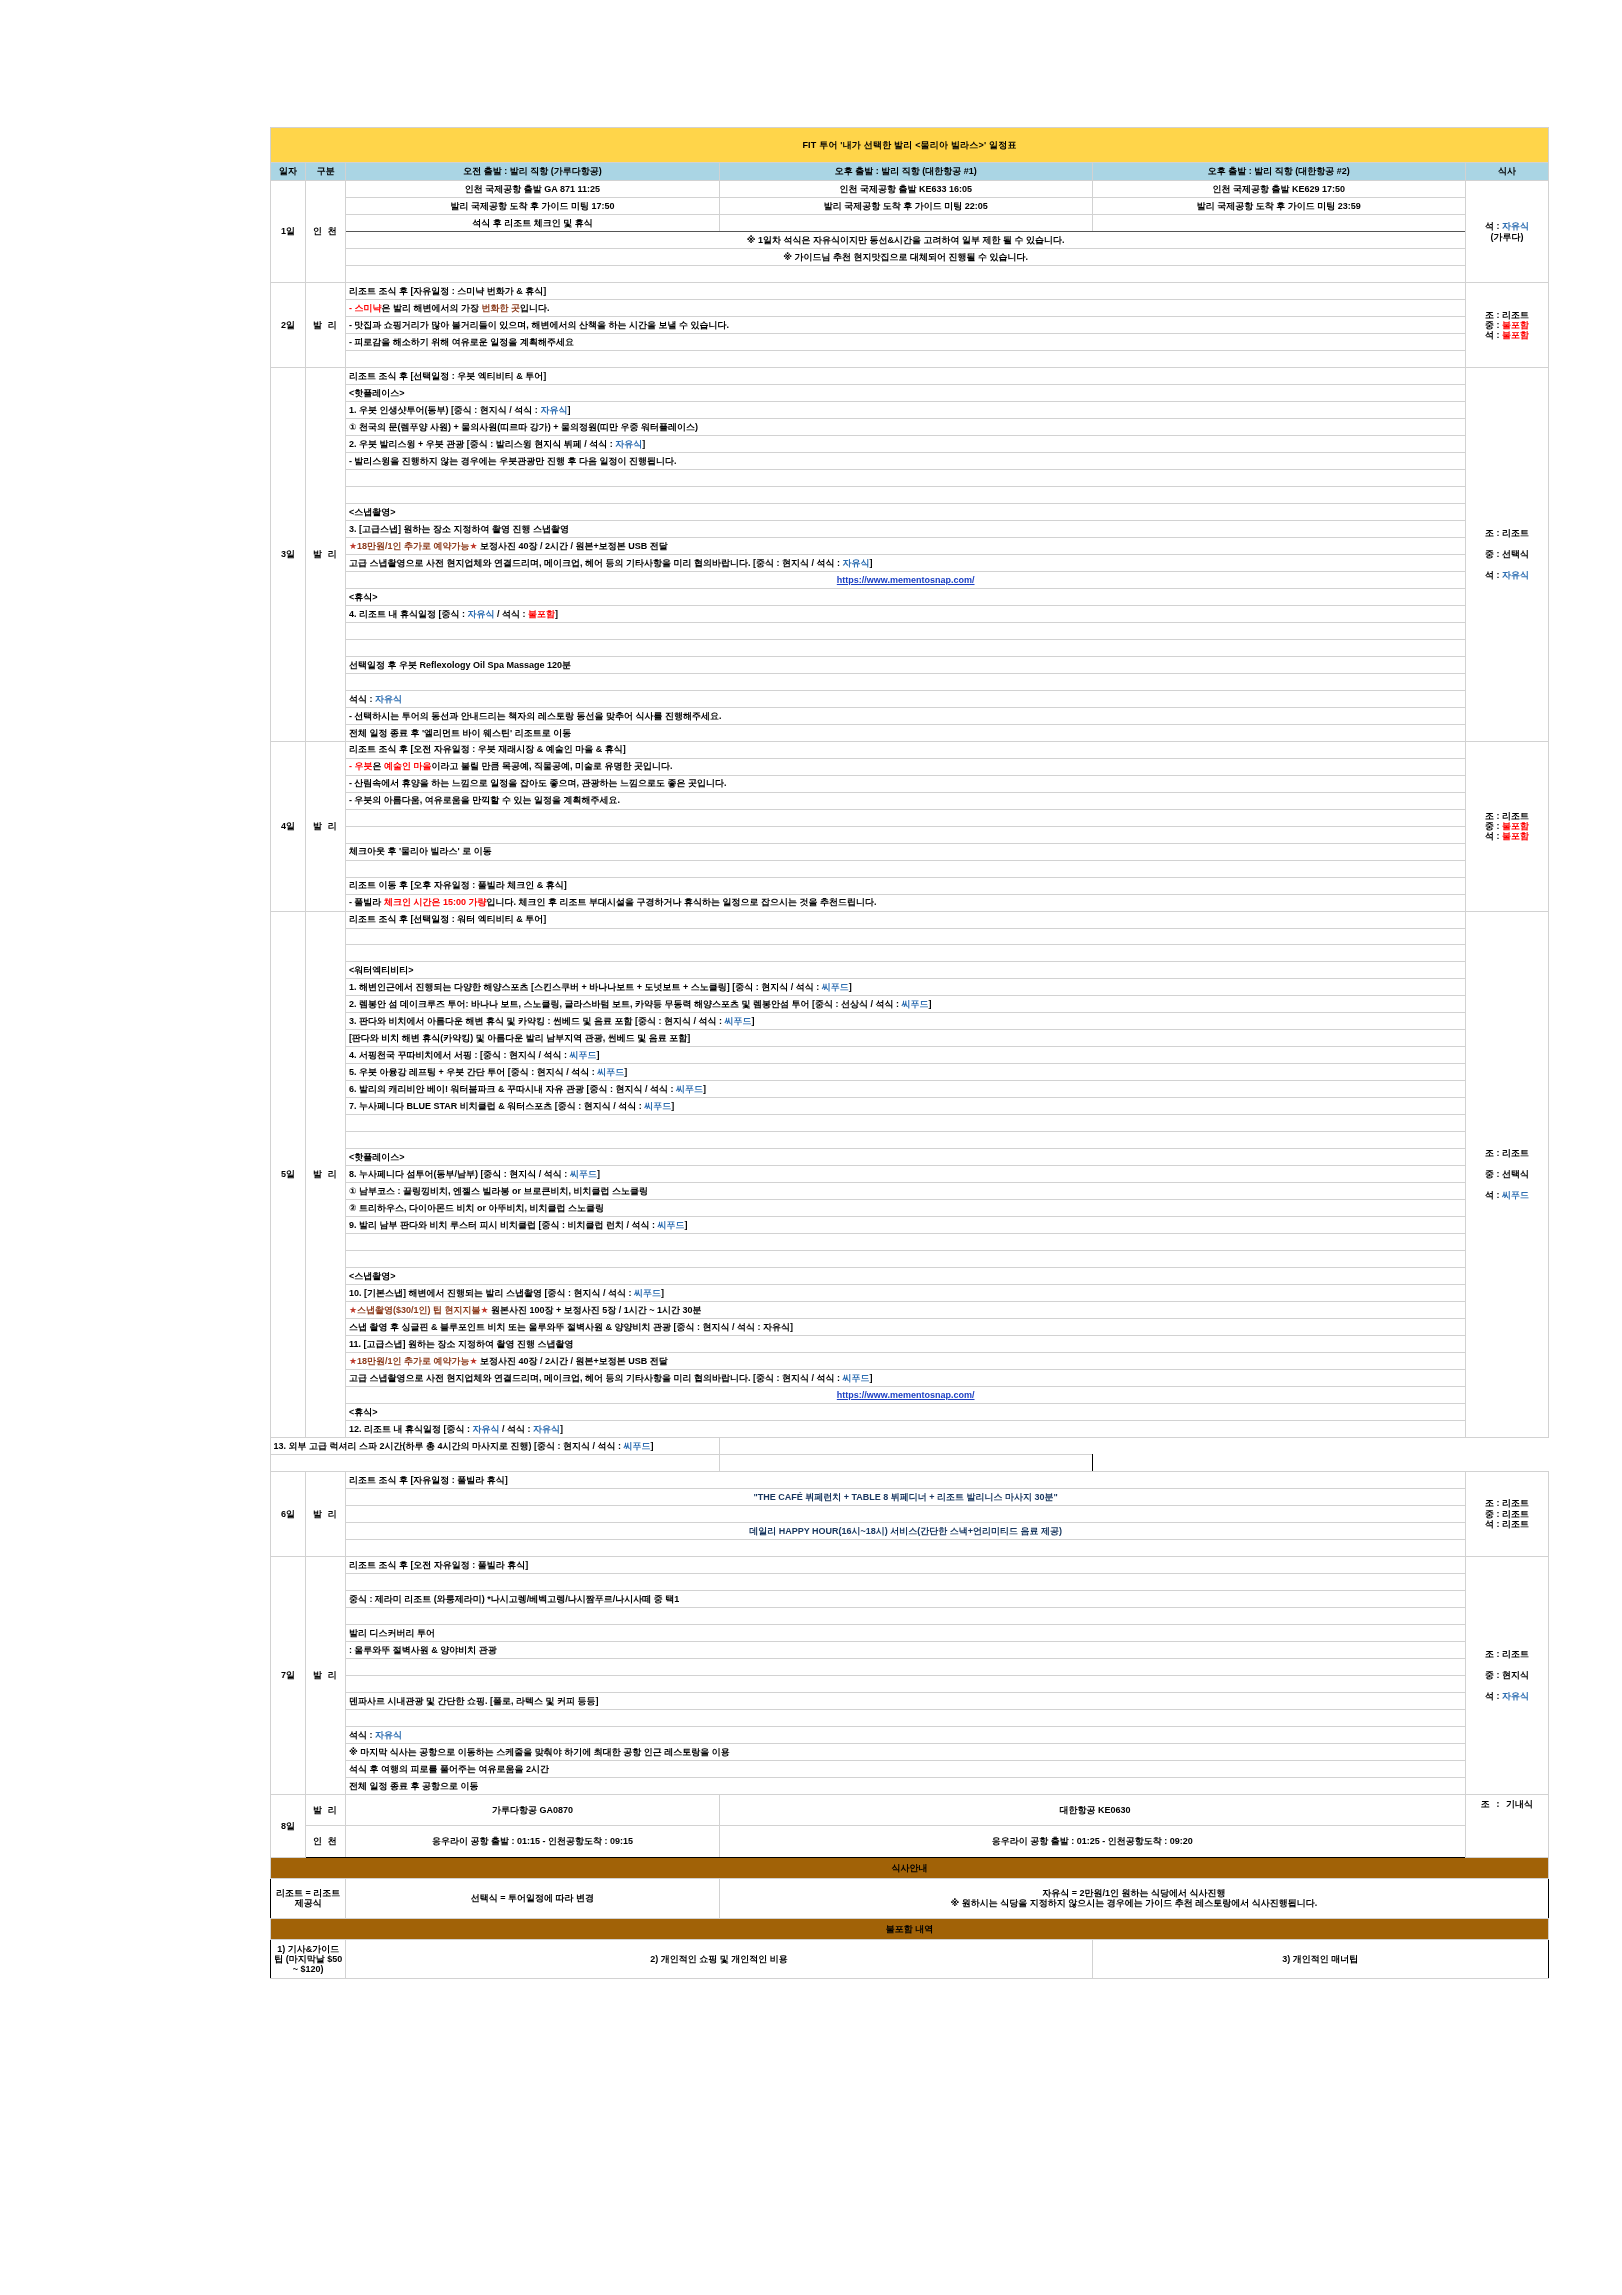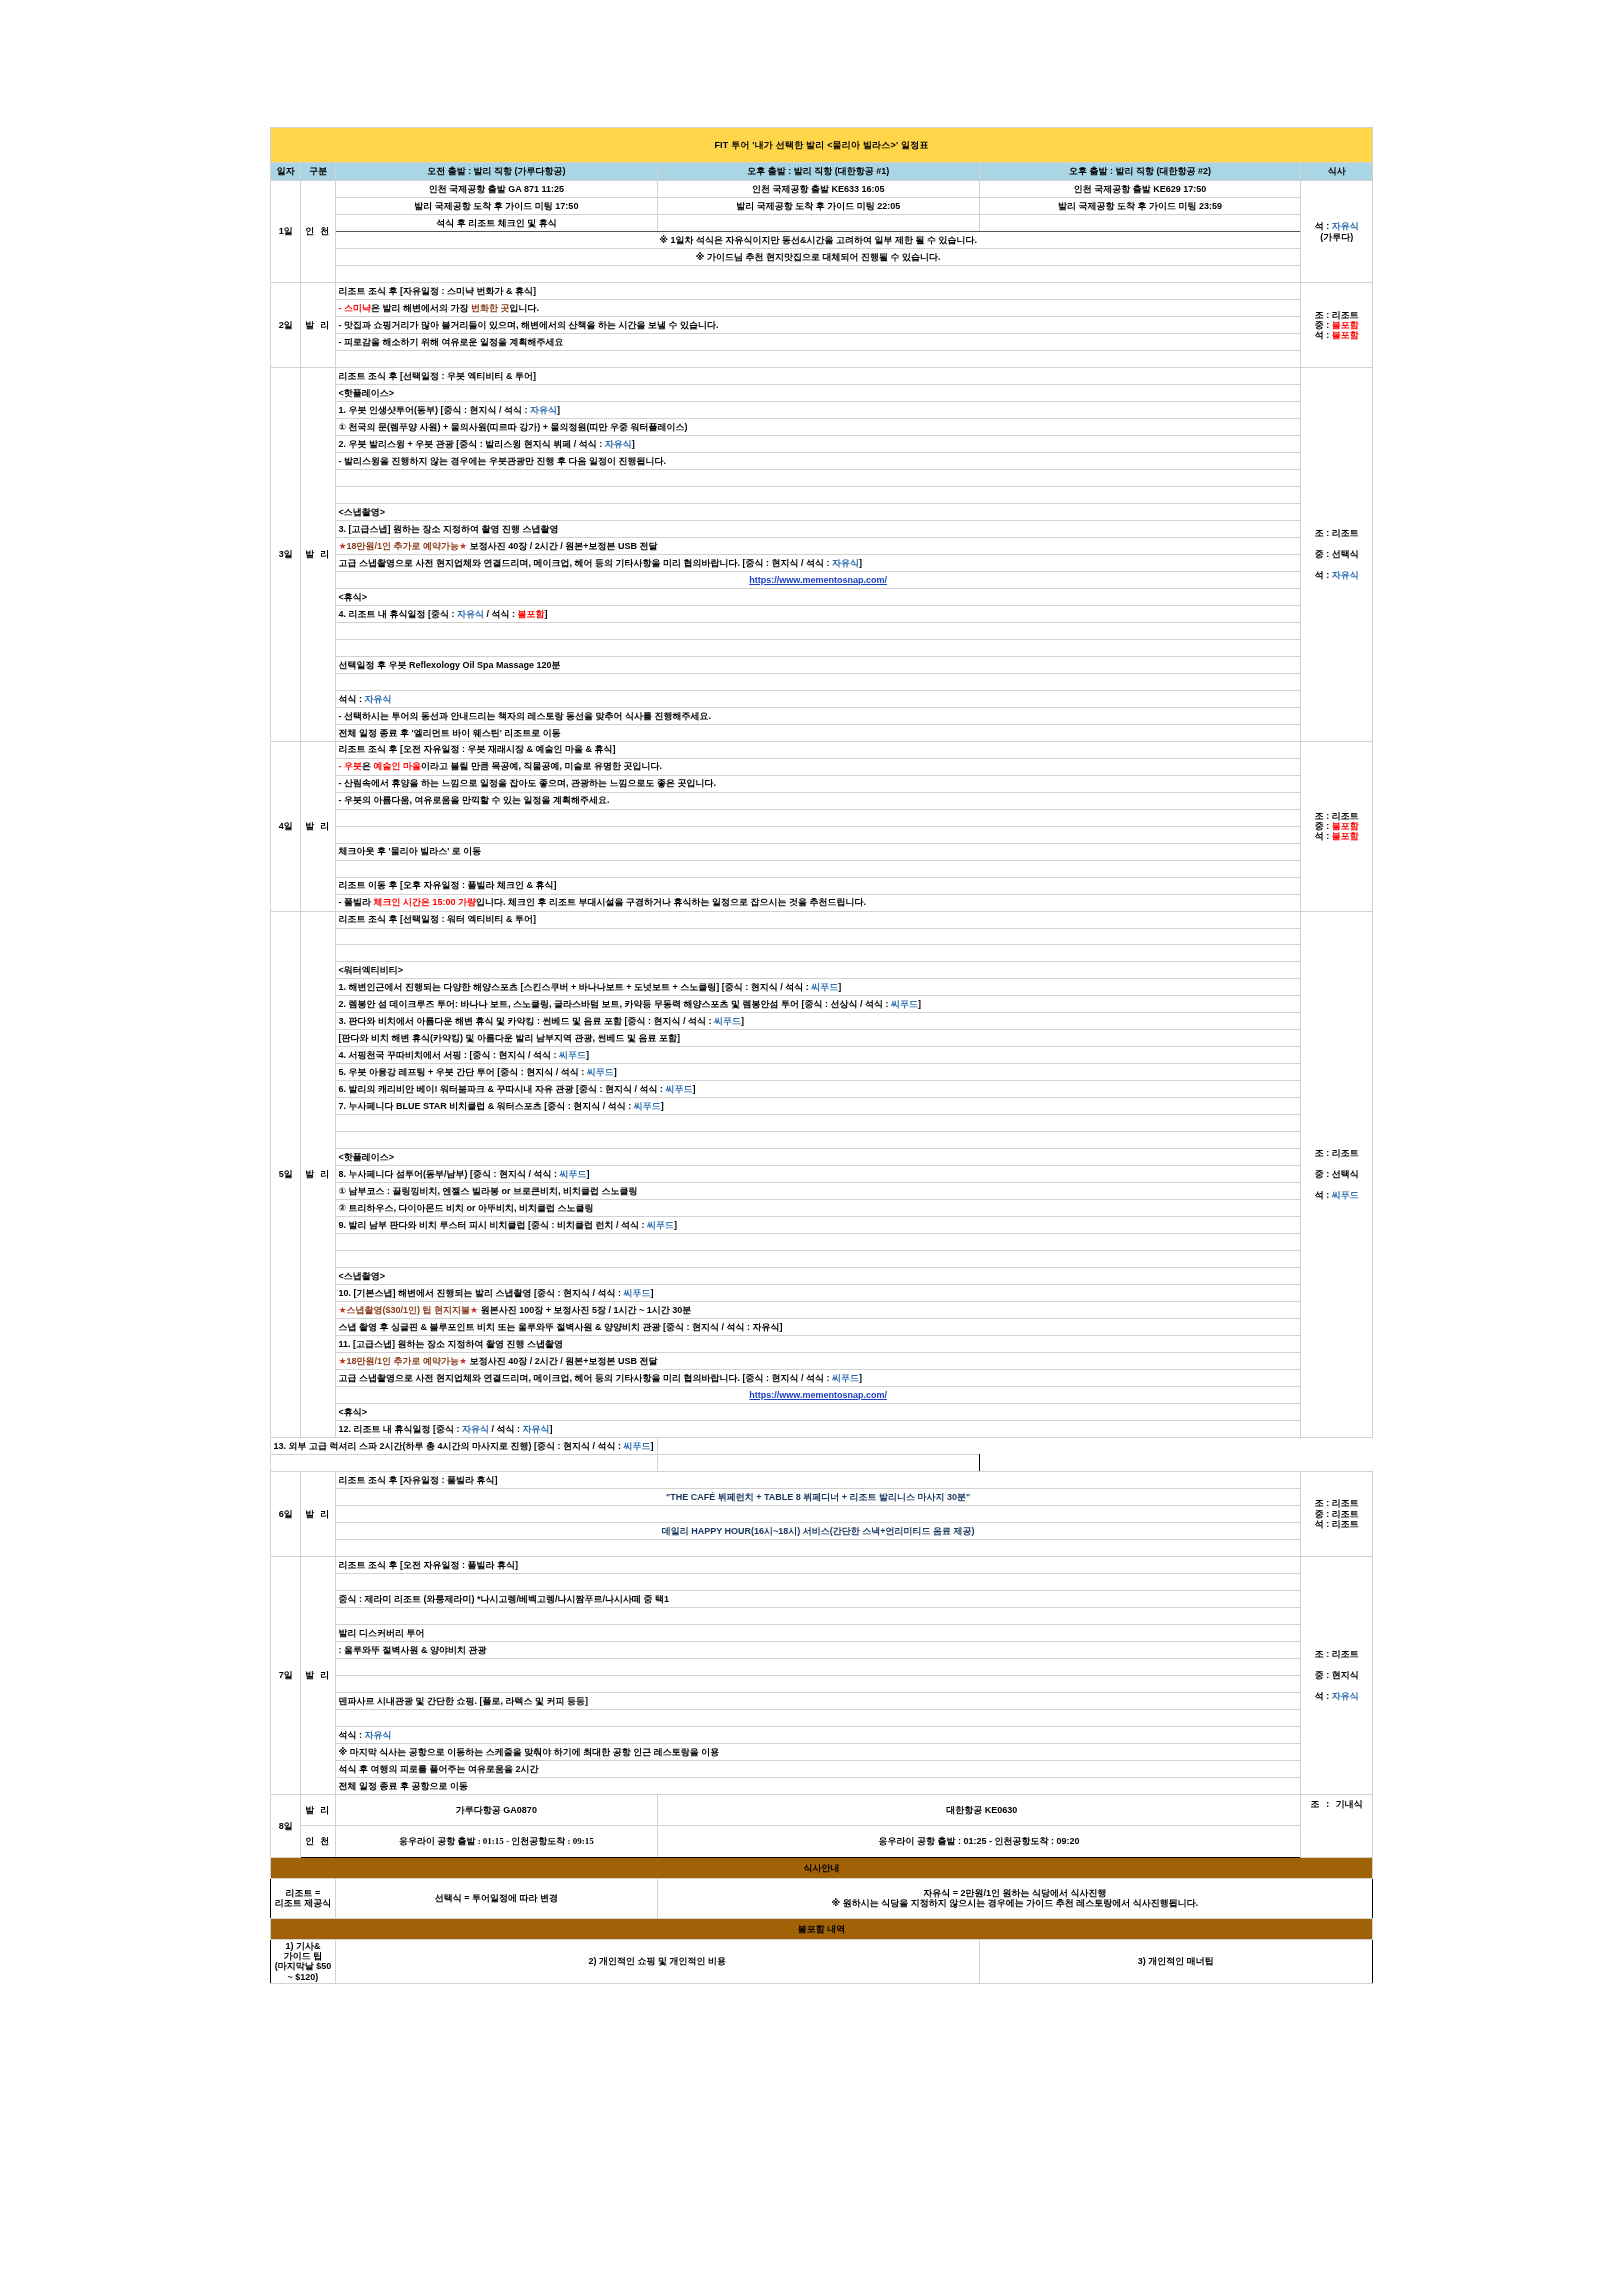"FIT 투어 '내가 선택한 발리" #sheet { width: 1103px -> 1279px }
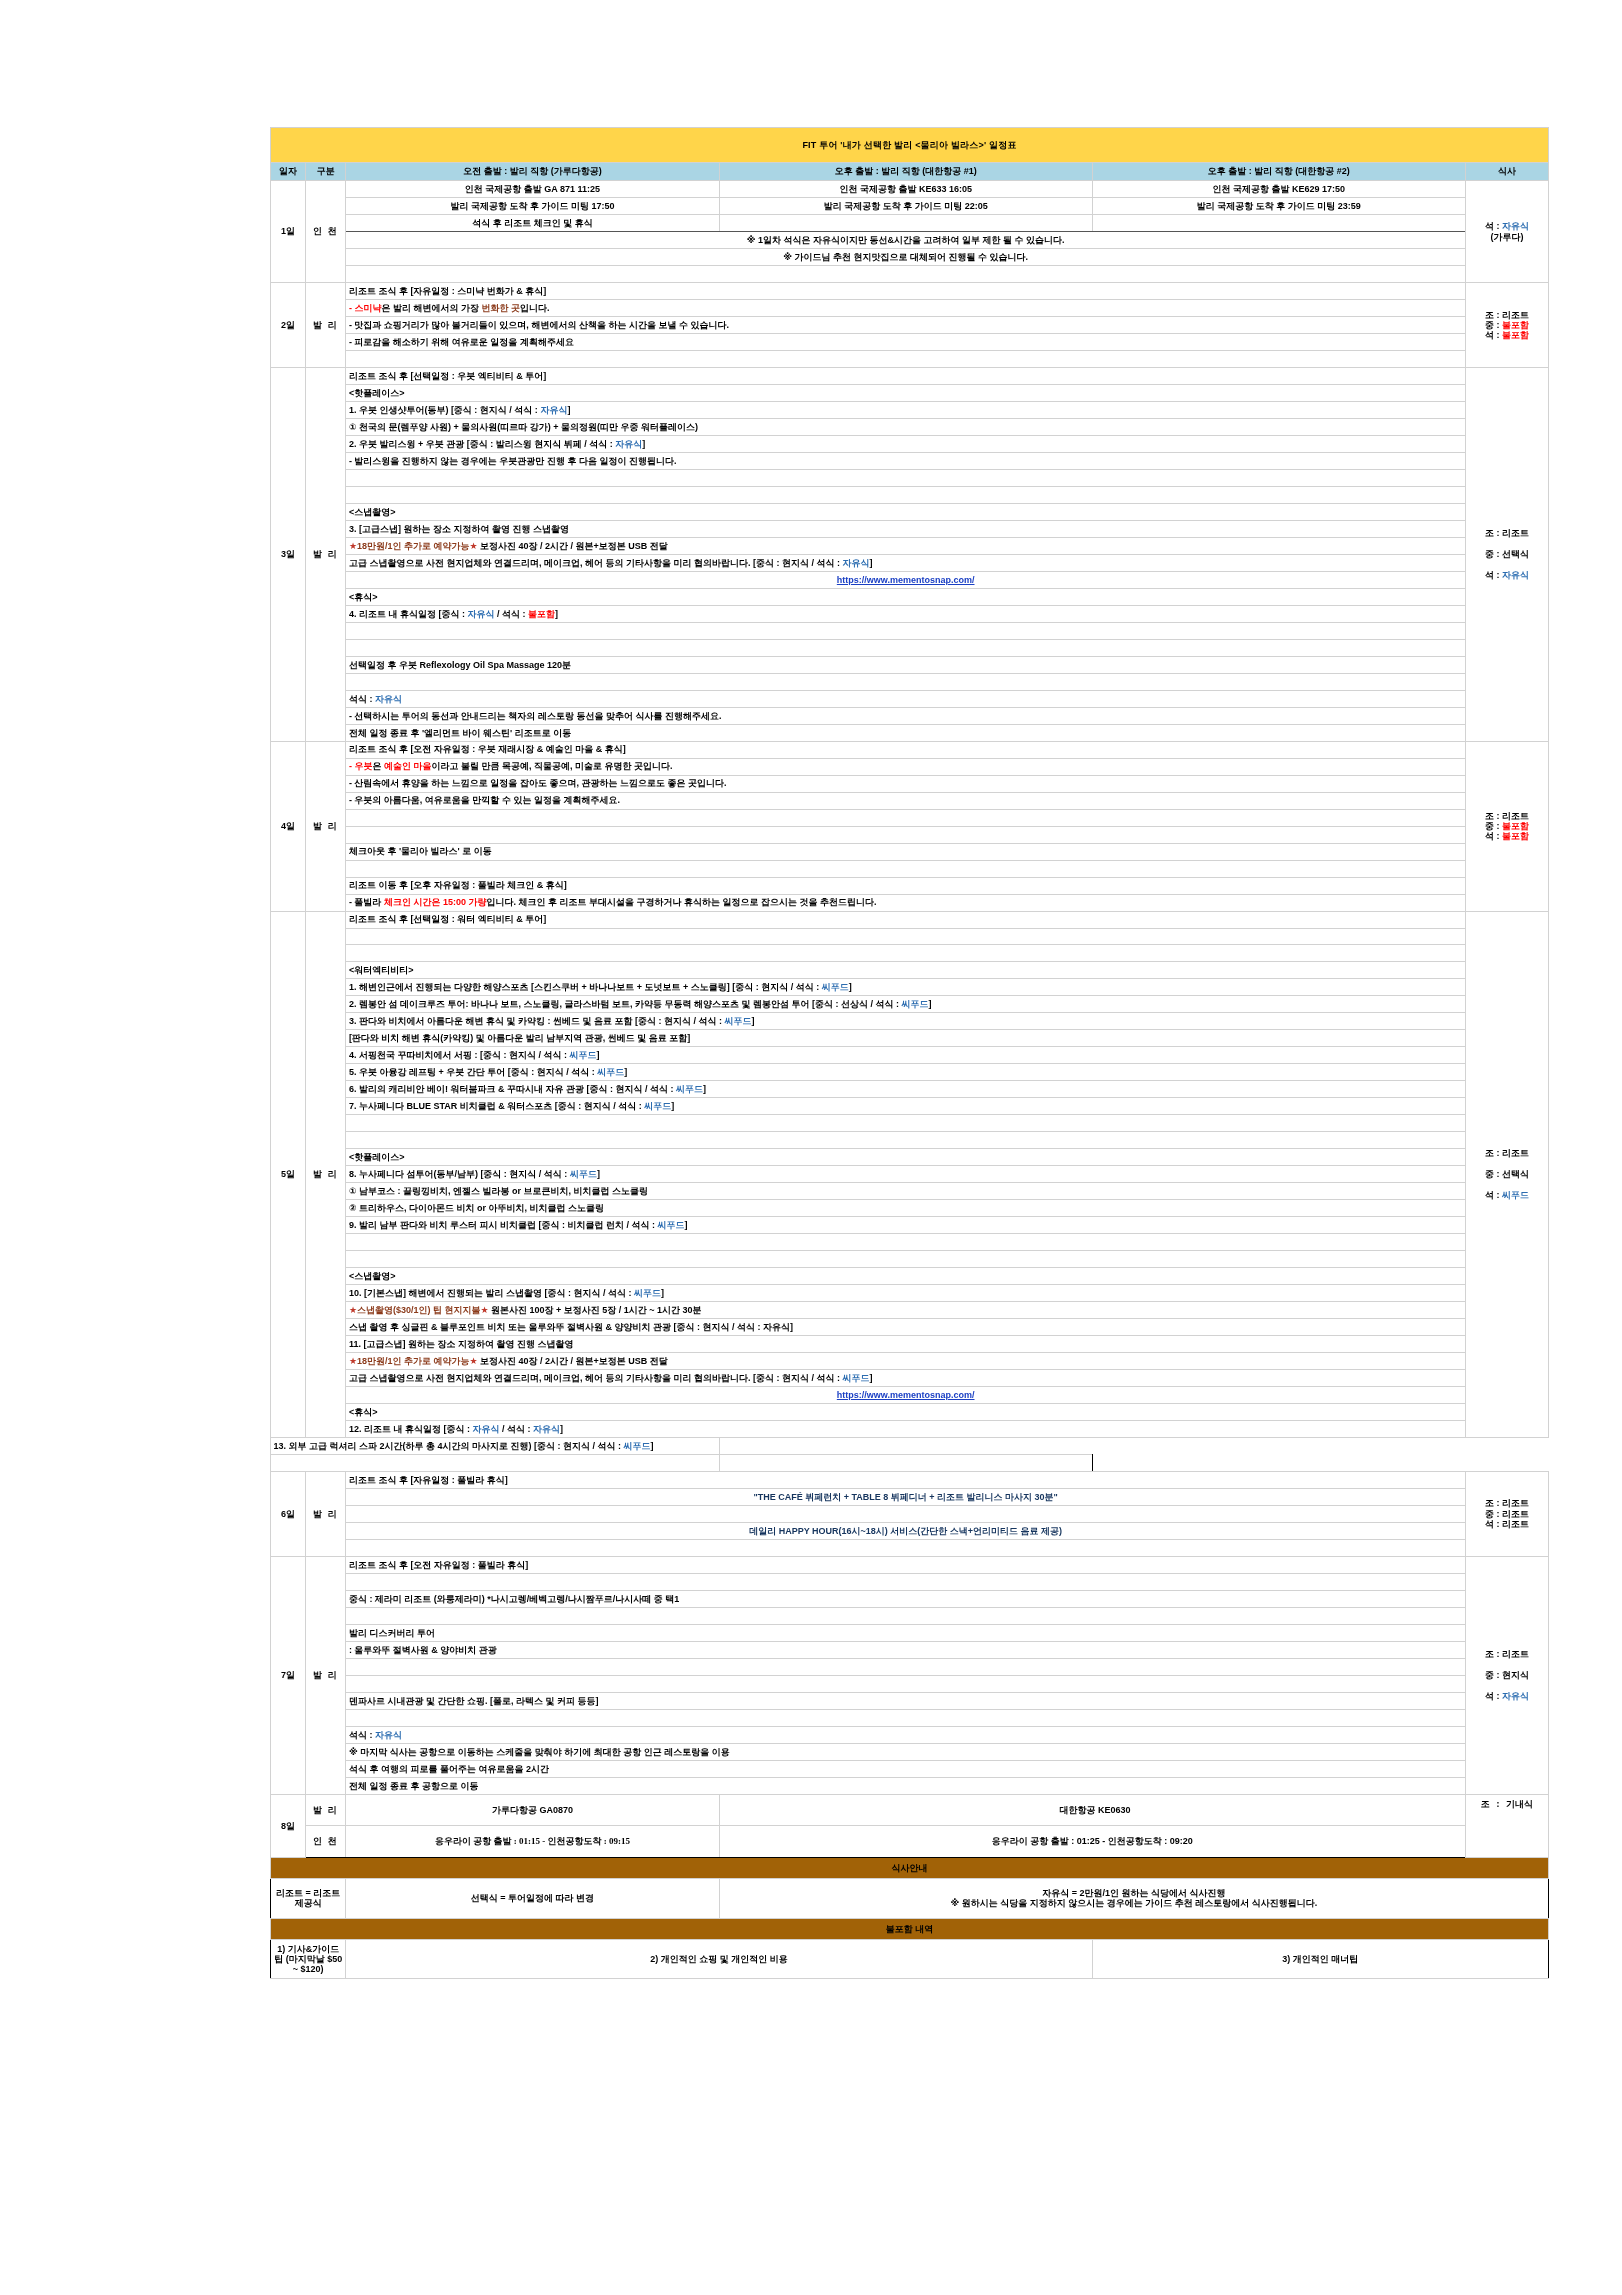"응우라이 공항 출발 : 01:15" td.body { font-family: Liberation Serif, serif -> none }
